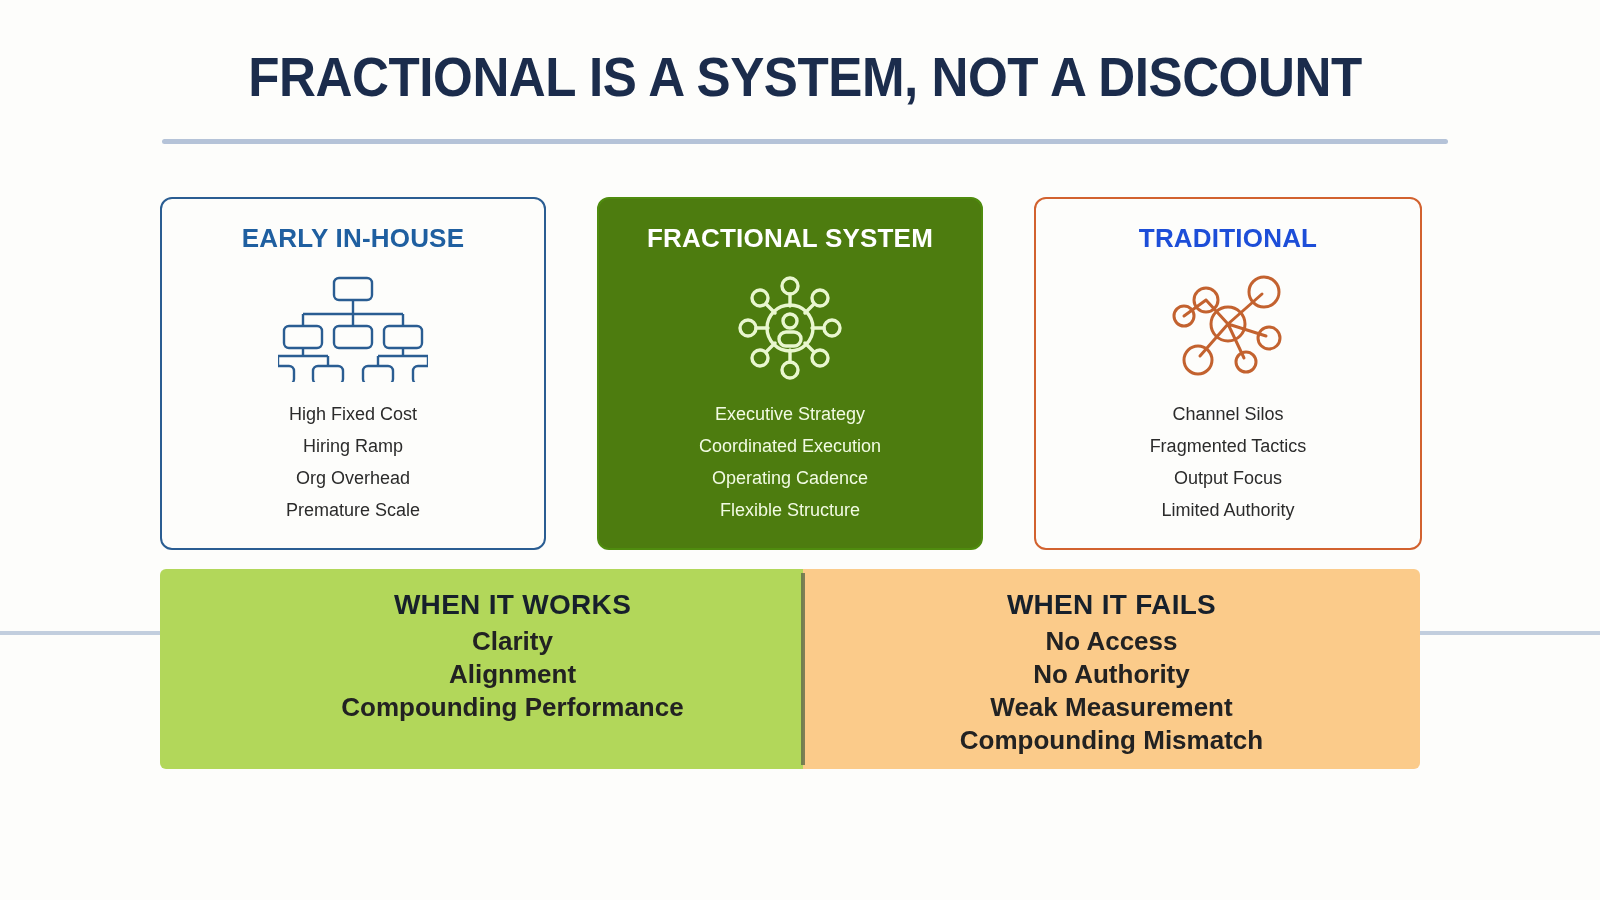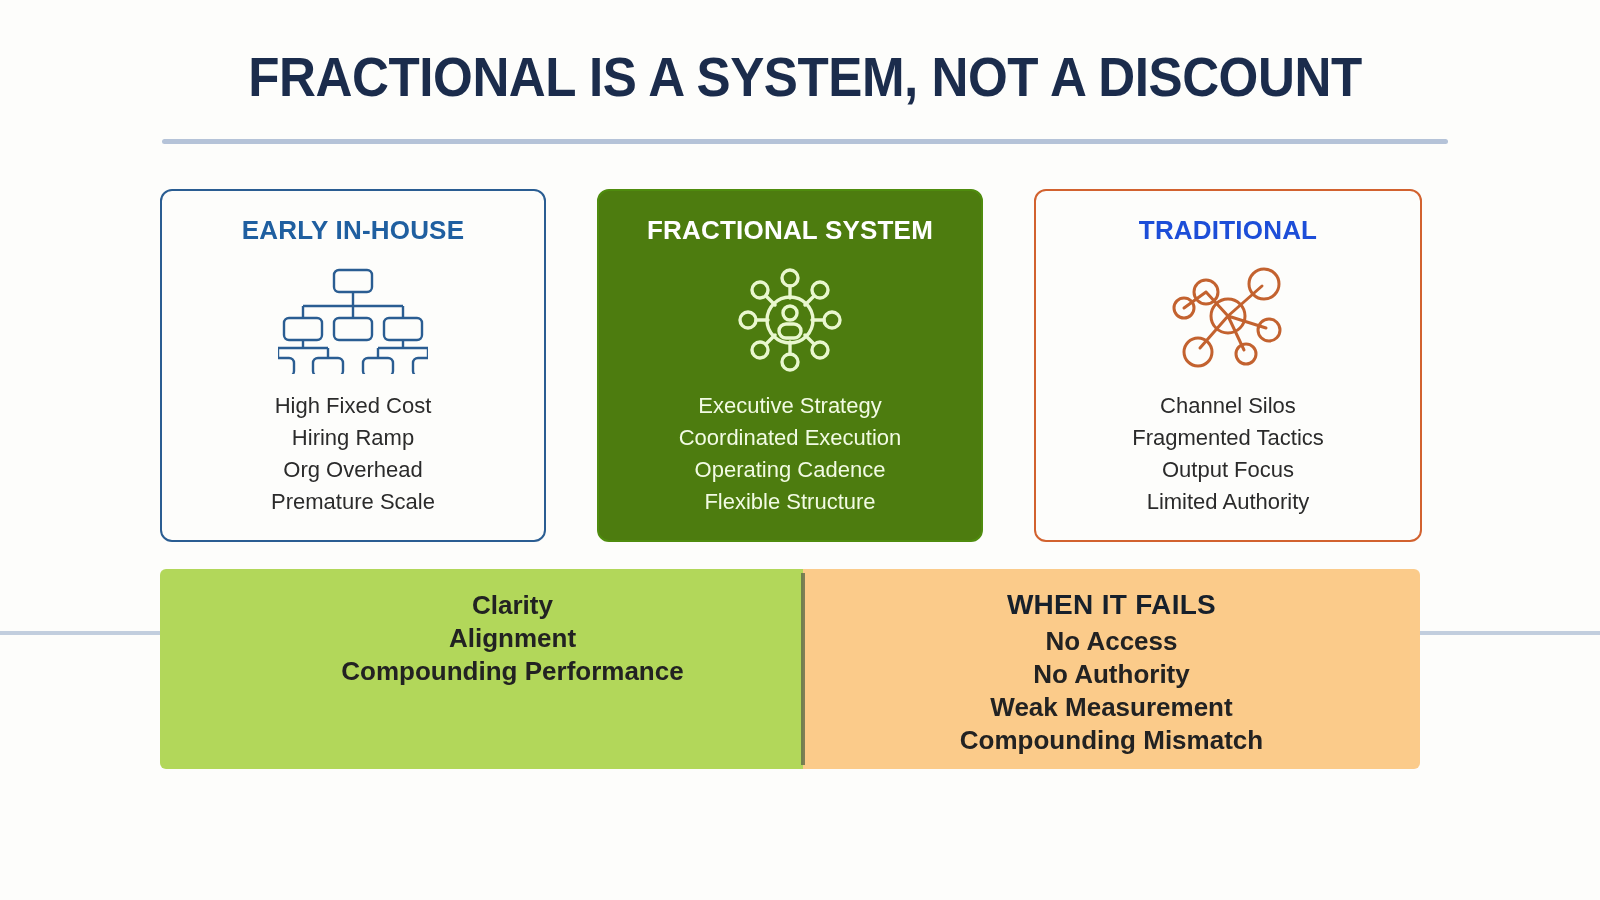"EARLY IN-HOUSE" .card { top: 0 -> 8px }
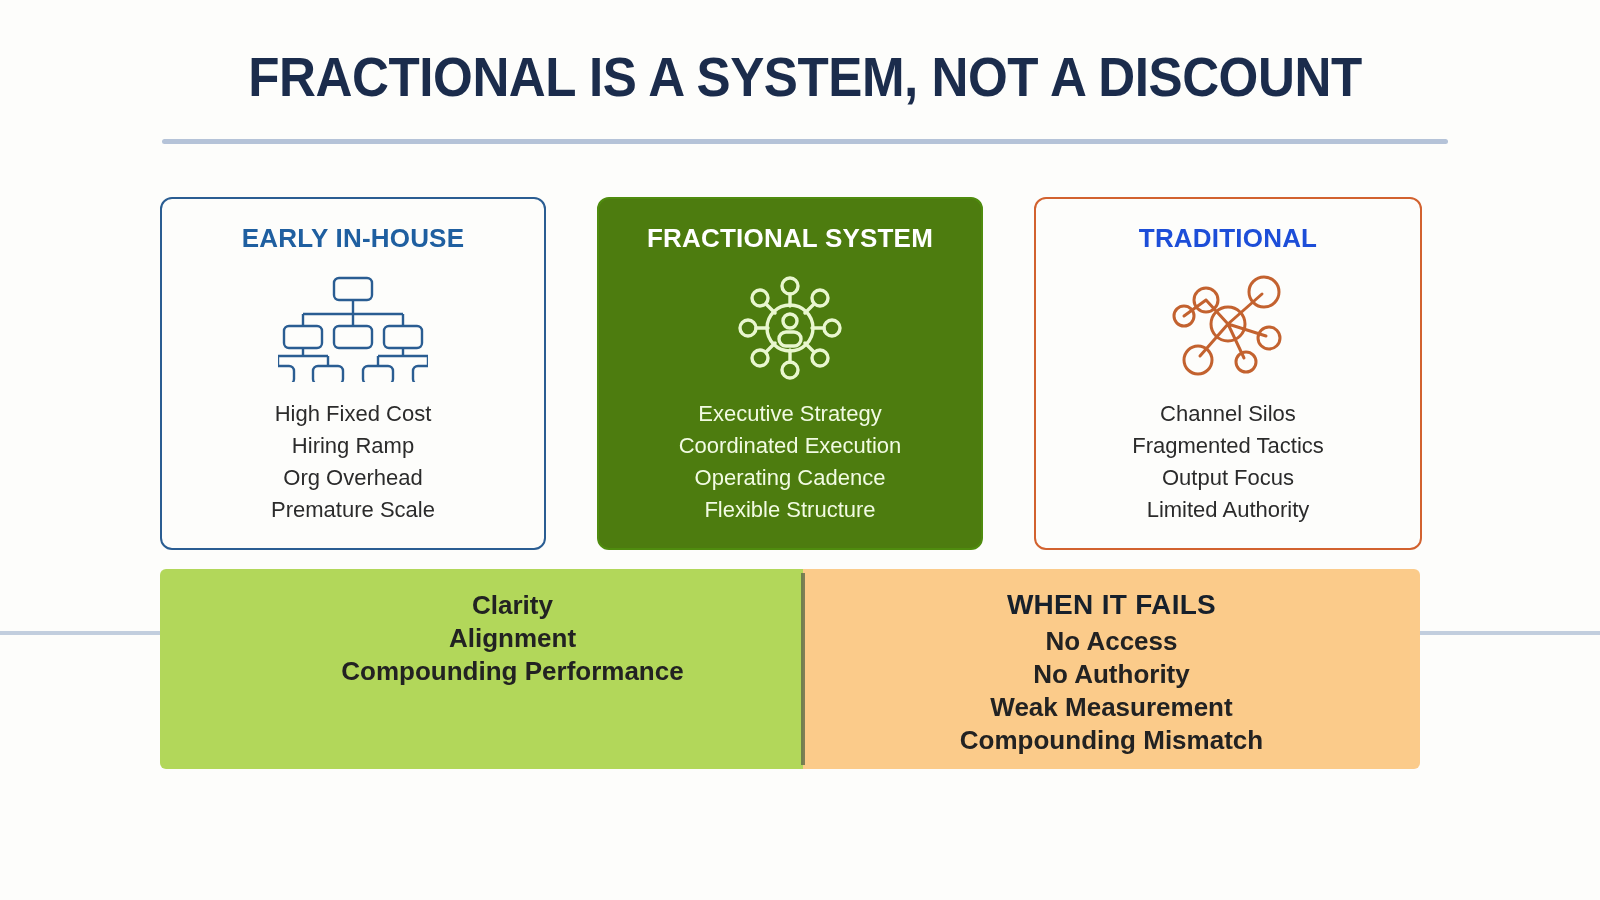"High Fixed Cost" .card-list { font-size: 22px -> 18px }
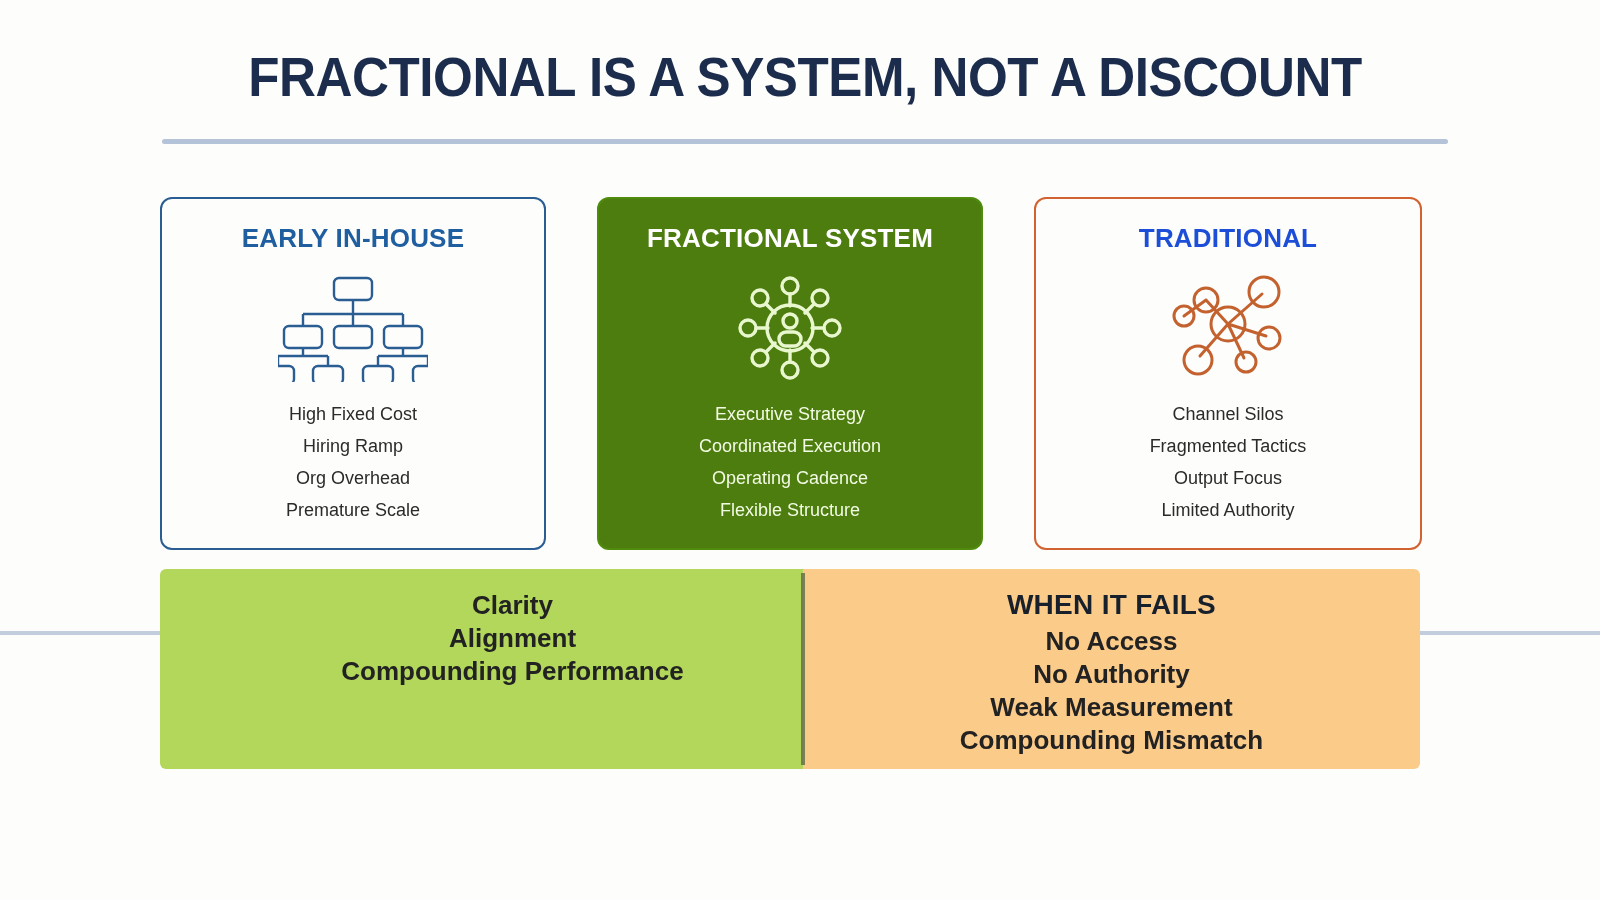"WHEN IT WORKS" div.panel-title { html: none -> <div>WHEN IT WORKS</div> }
